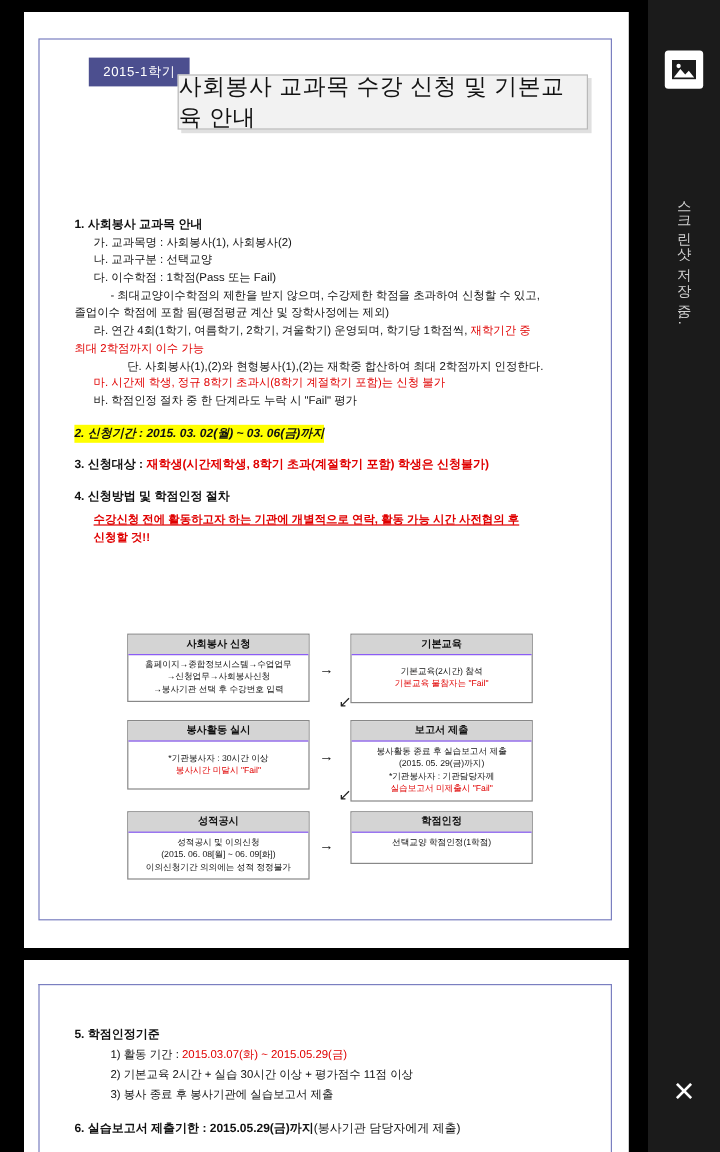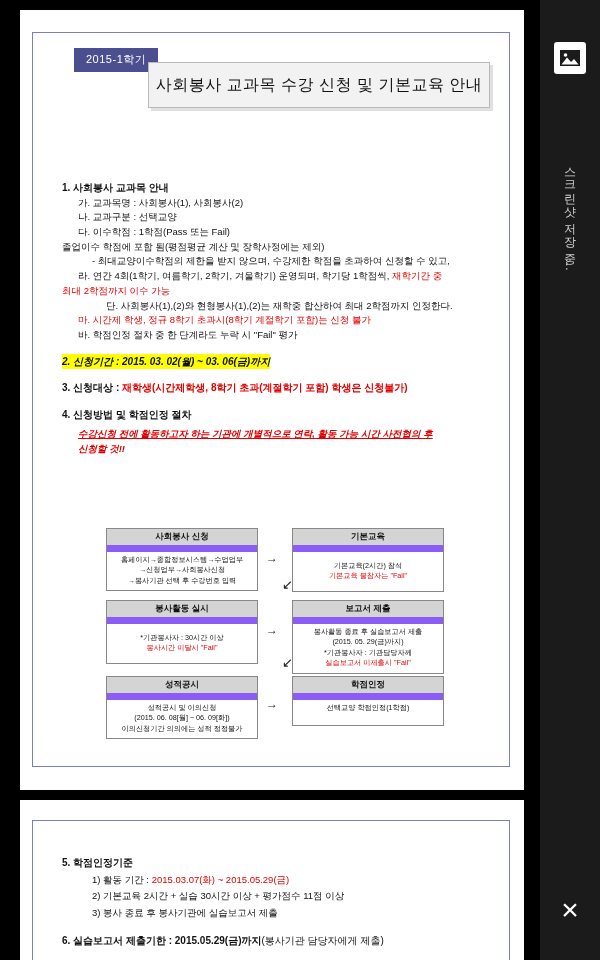"사회봉사 교과목 수강 신청 및" .title-box span { font-size: 16px -> 19px }
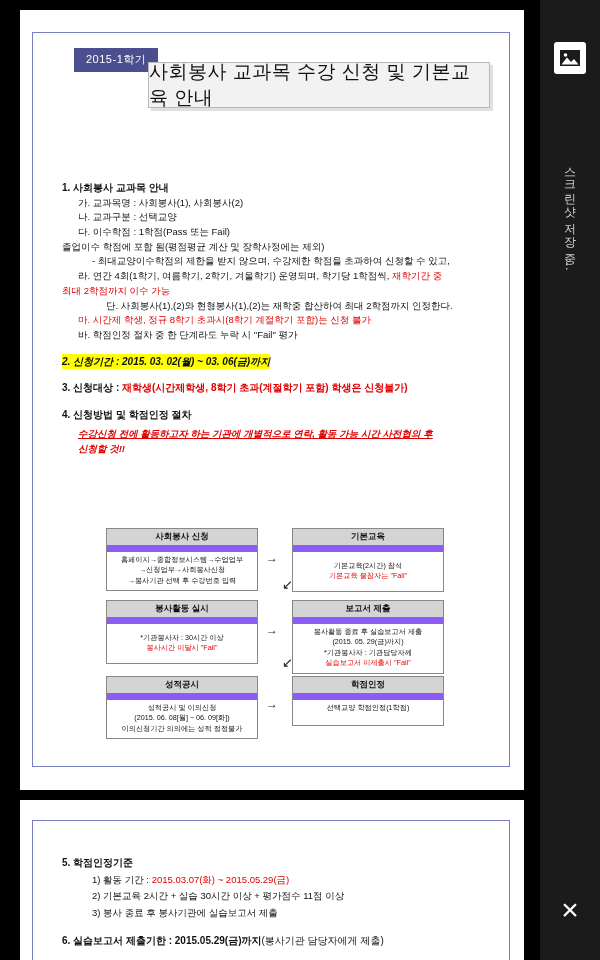"졸업이수 학점에 포함 됨(평점평균 계산" div.ln { order: before "- 최대교양이수학점의 제한을 받지 않으며," -> after "- 최대교양이수학점의 제한을 받지 않으며," }
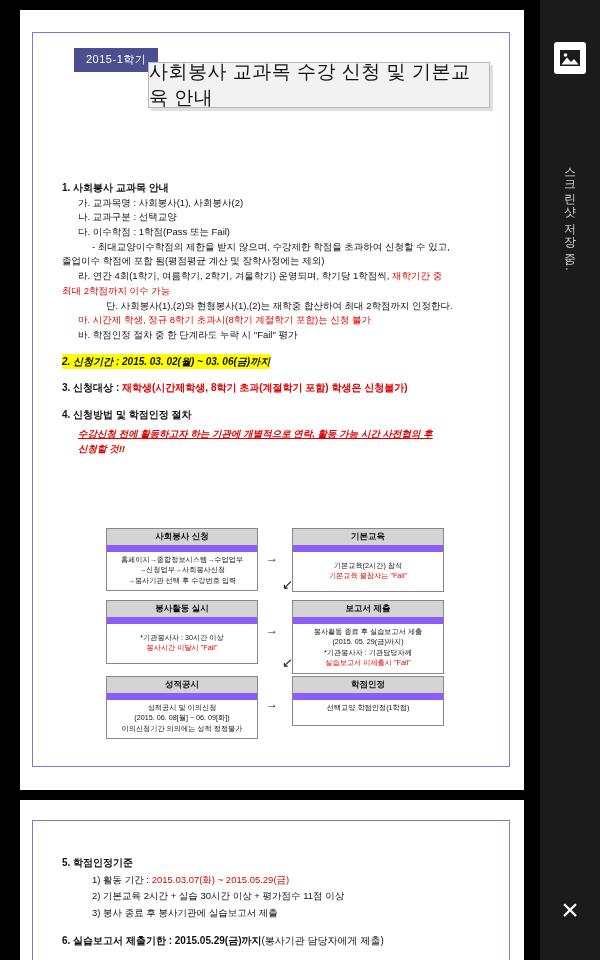"수강신청 전에 활동하고자 하는 기관에" .bold { font-style: italic -> none }
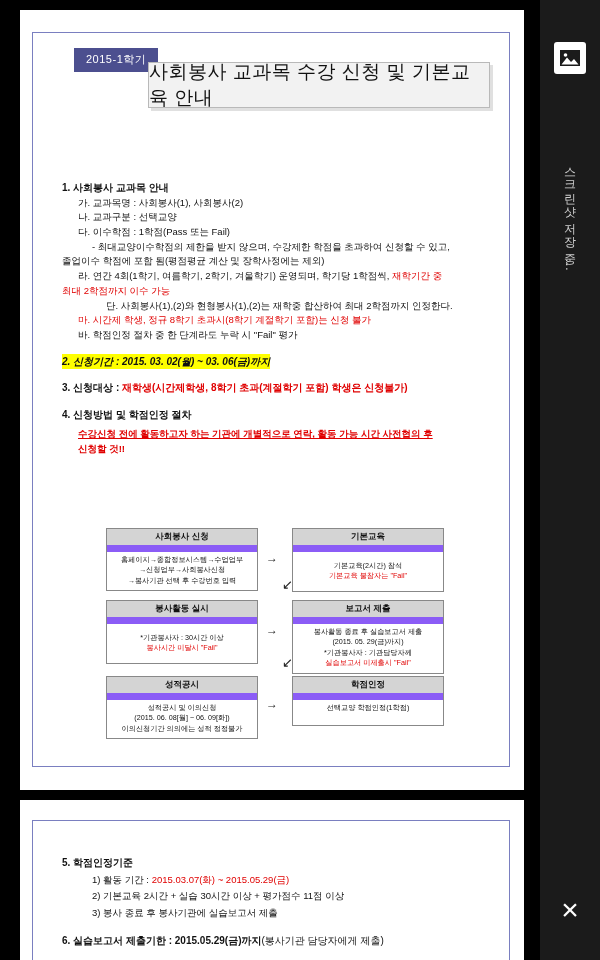"사회봉사 신청" .fbox .fhead { border-bottom: 7px solid #8b5cf6 -> 1px solid #8b5cf6 }
